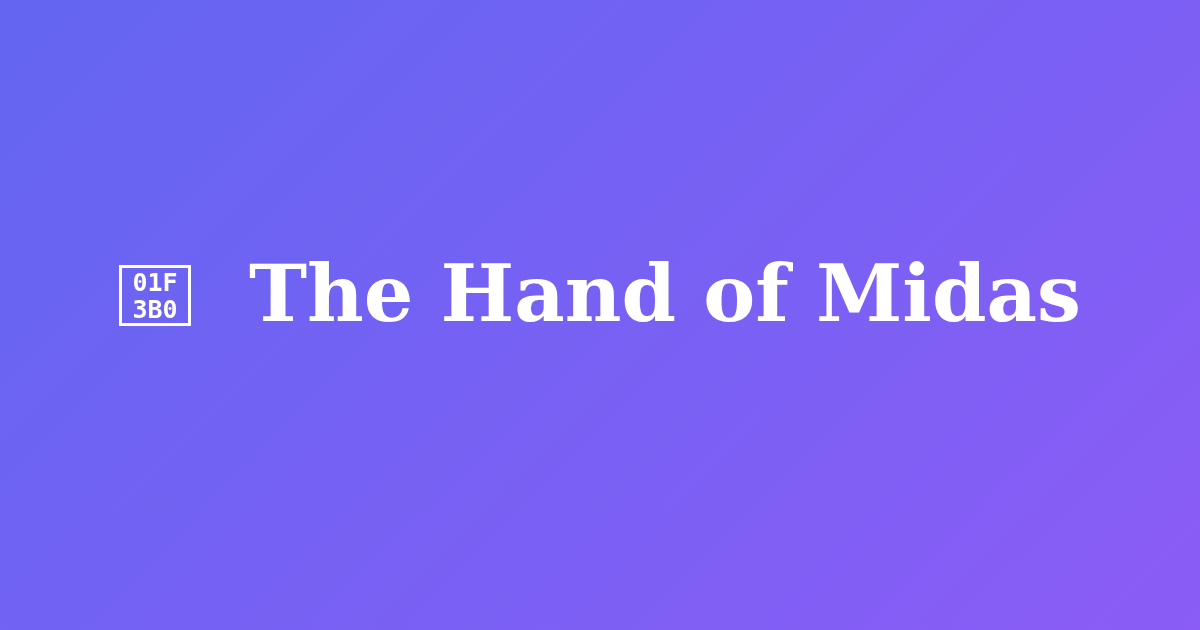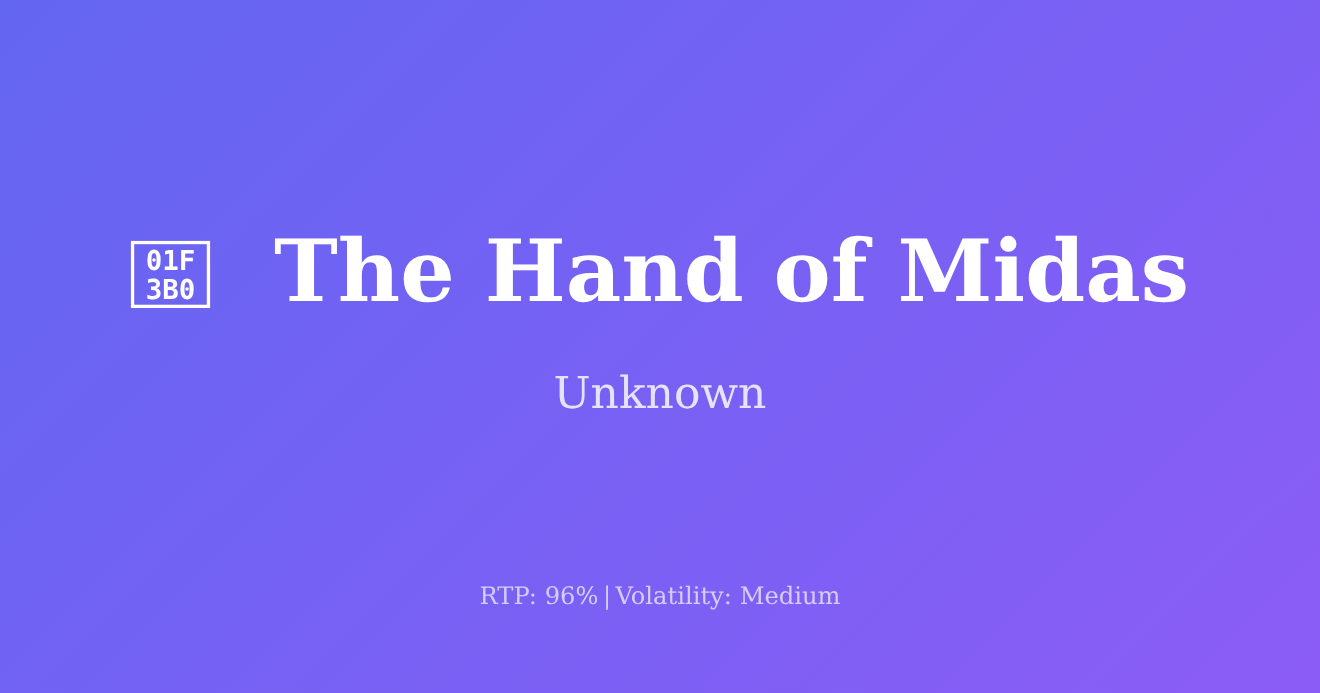"Unknown" div.provider { html: <div>Unknown</div> -> none }
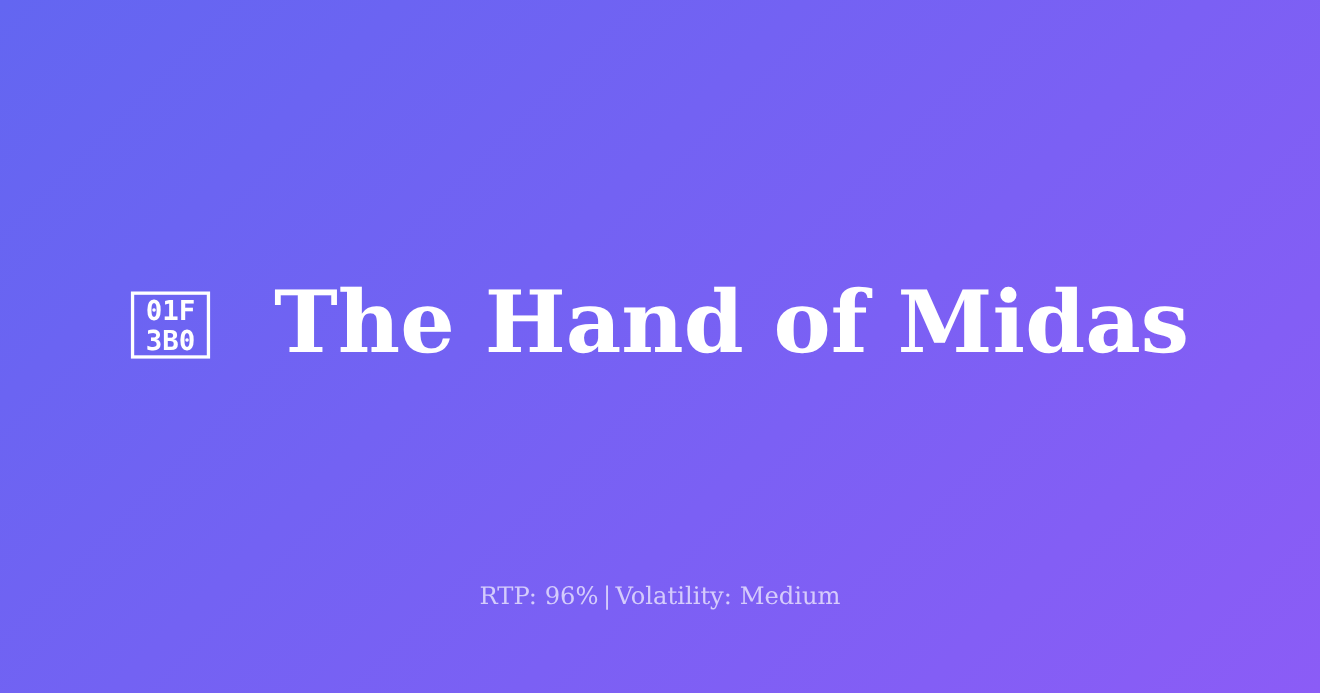"RTP: 96% | Volatility: Medium" div.meta { html: <div> <span>RTP: 96%</span><span>|</span><span>Volatility: Medium</span> </div> -> none }
